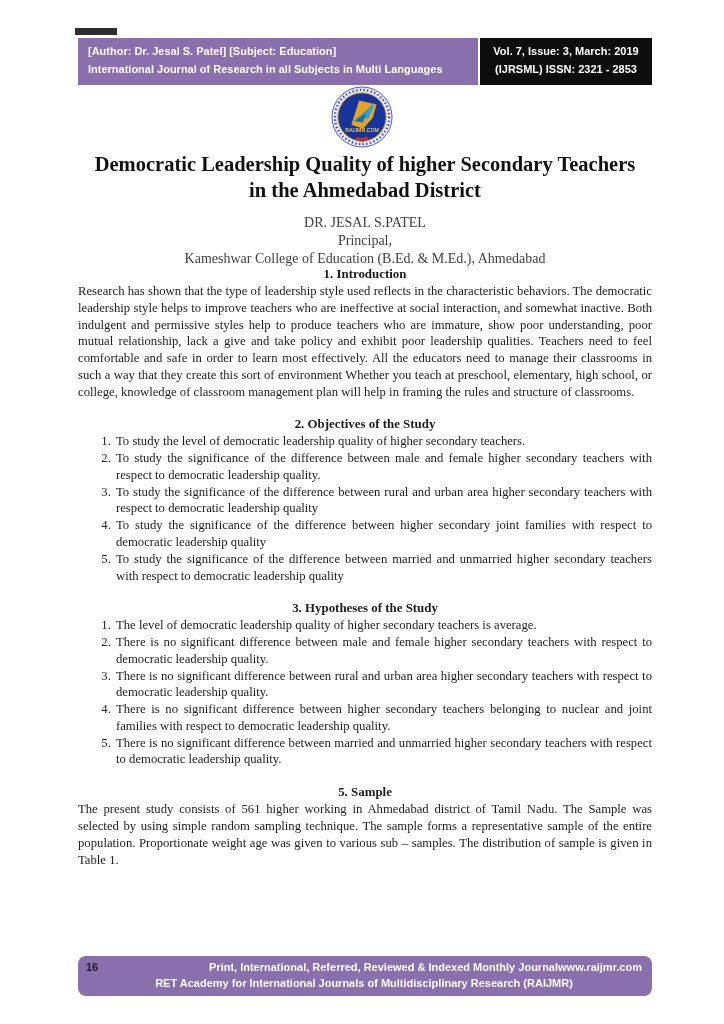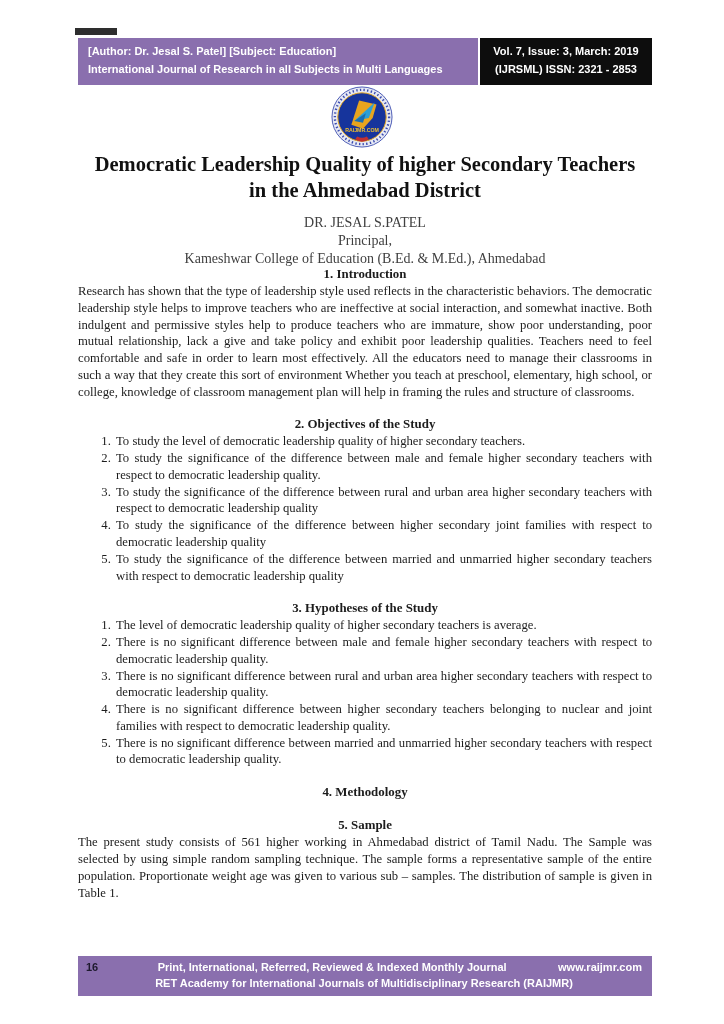"4. Methodology" h3.gap { html: <h3>4. Methodology</h3> -> none }
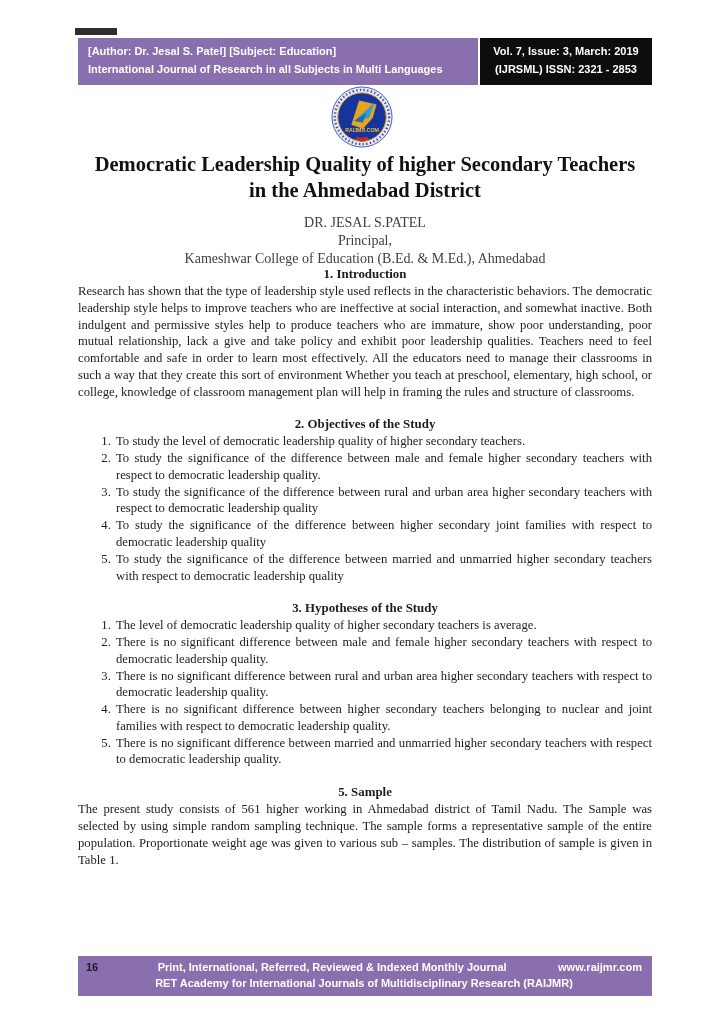"16" .footer { border-radius: none -> 8px }
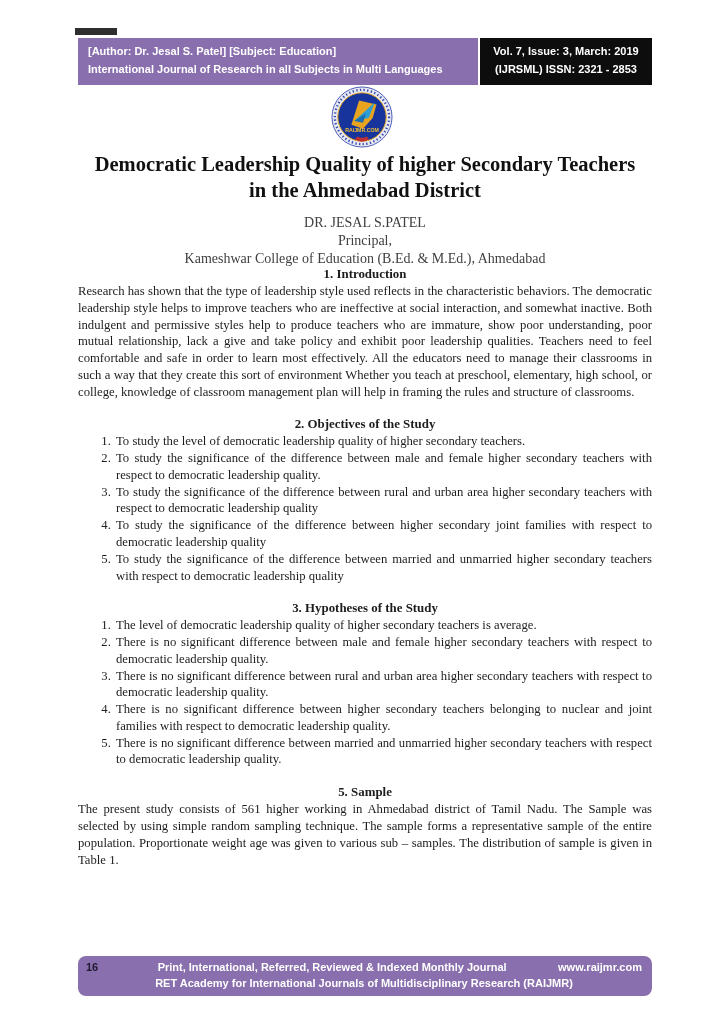"Print, International, Referred, Reviewed" .footer-journal { text-align: center -> right }
